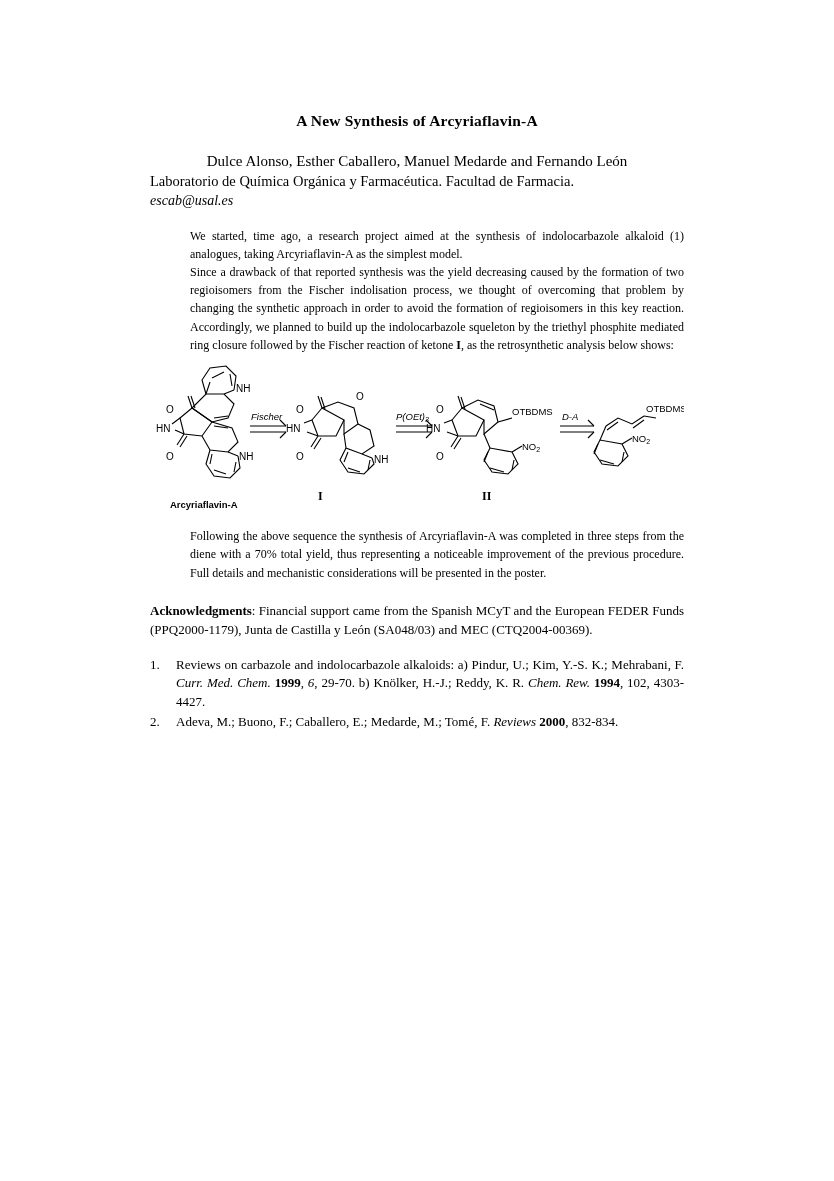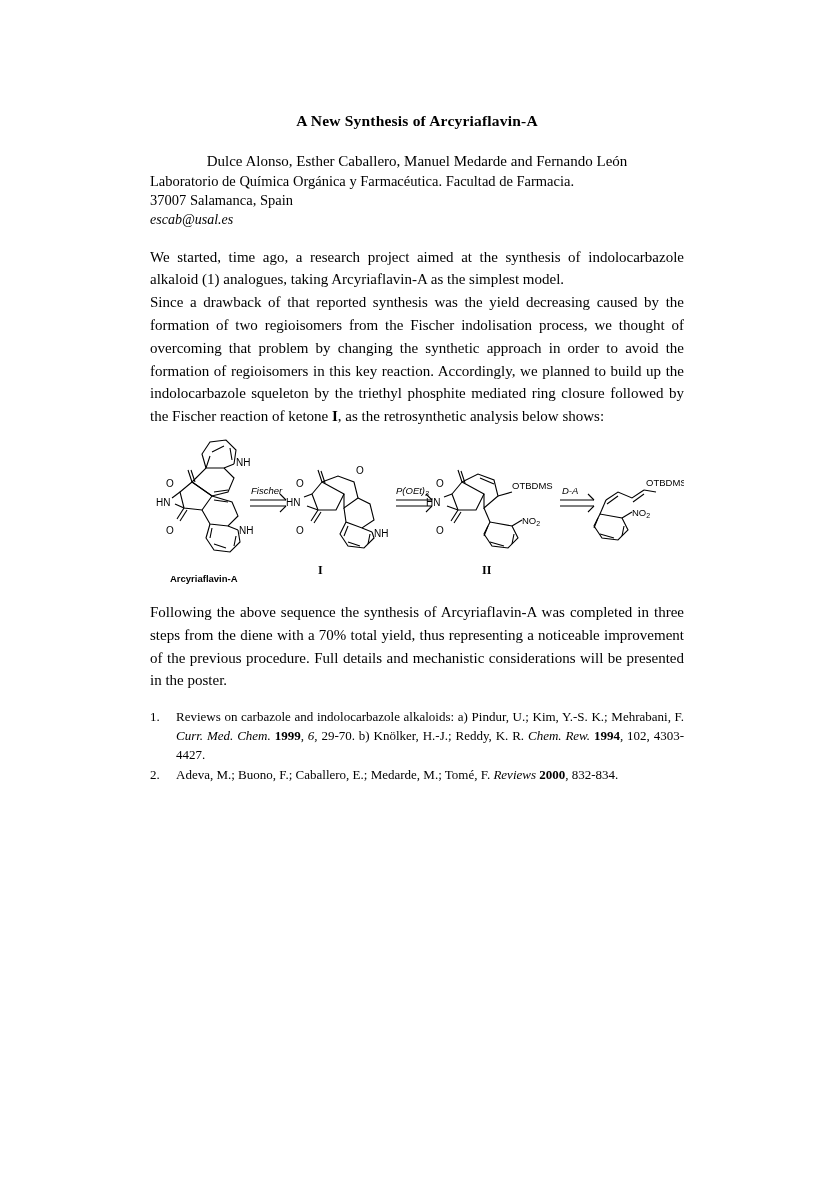"37007 Salamanca, Spain" div.affil { html: <div>37007 Salamanca, Spain</div> -> none }
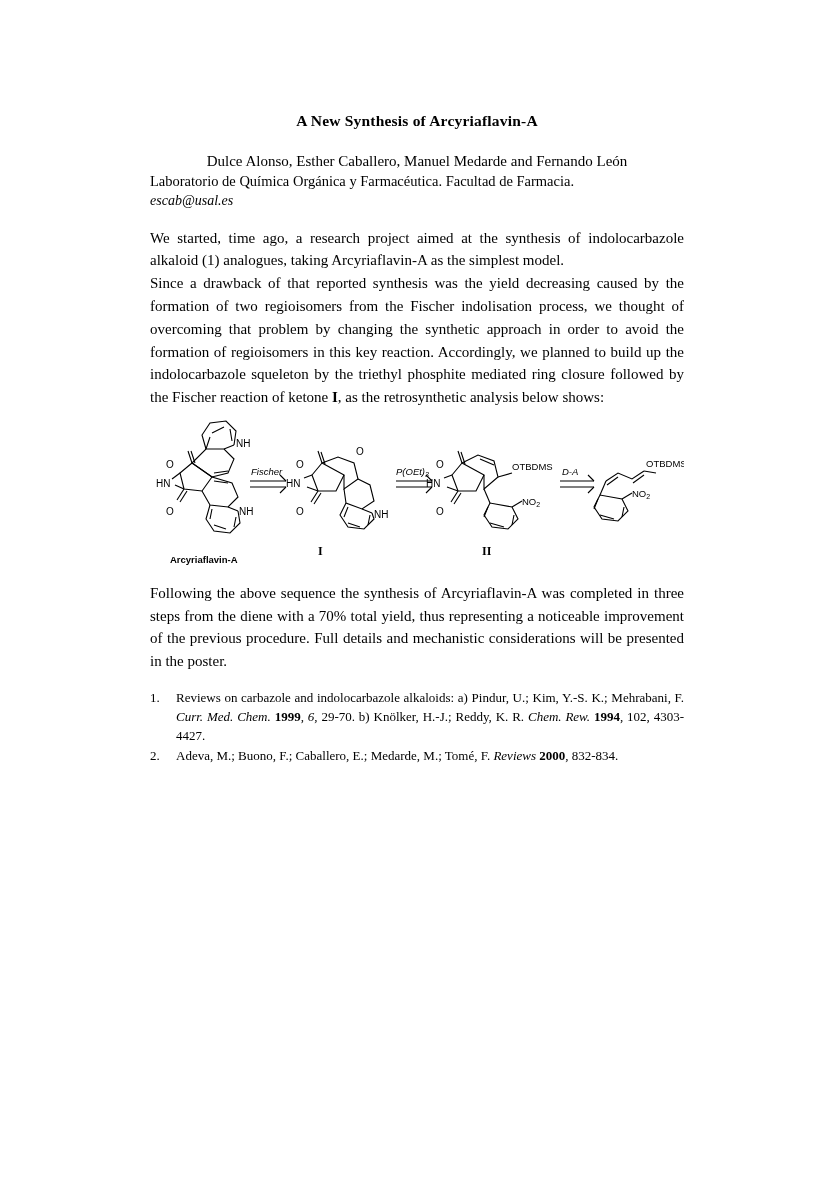"We started, time ago, a" .body-text { font-size: 15px -> 12px; margin-left: none -> 40px }
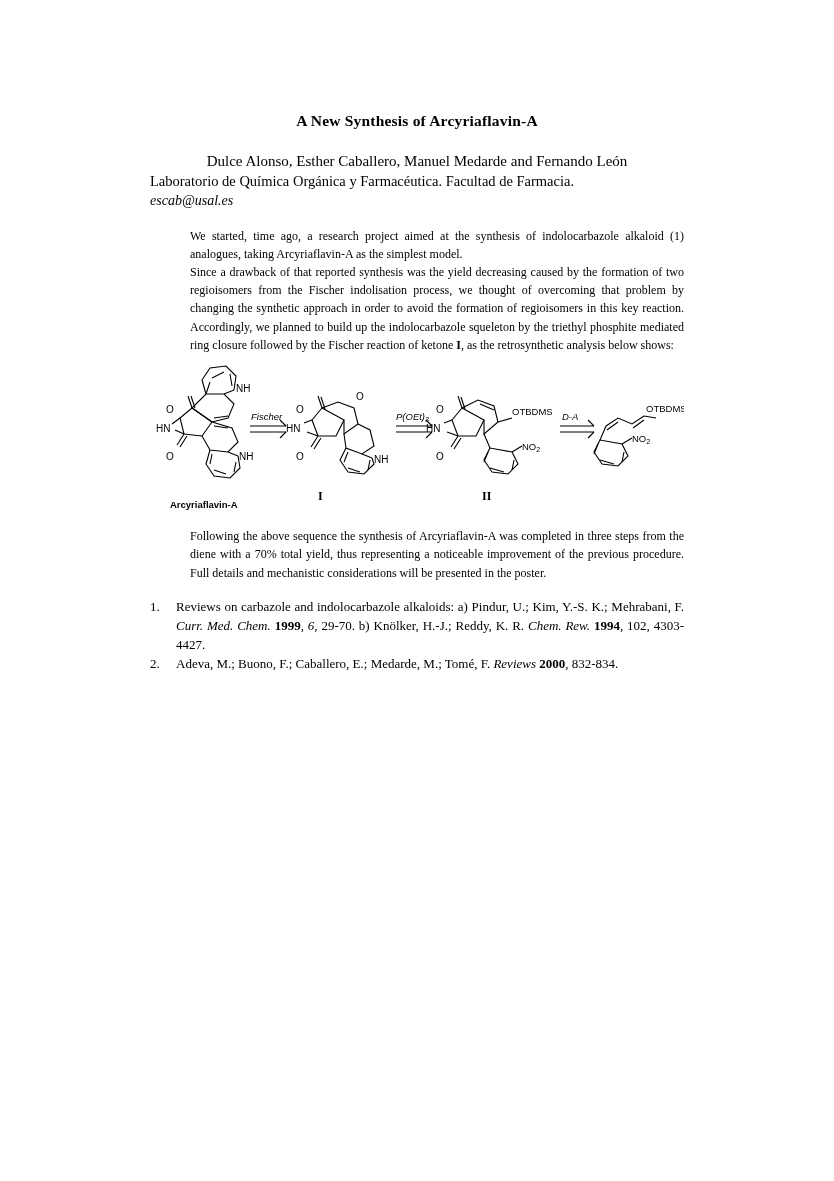"Acknowledgments: Financial support came" div.ack { html: none -> <div> <b>Acknowledgments</b><span>: Financial support came from the Spanish MCyT and the European FEDER Funds (PPQ2000-1179), Junta de Castilla y León (SA048/03) and MEC (CTQ2004-00369).</span> </div> }
